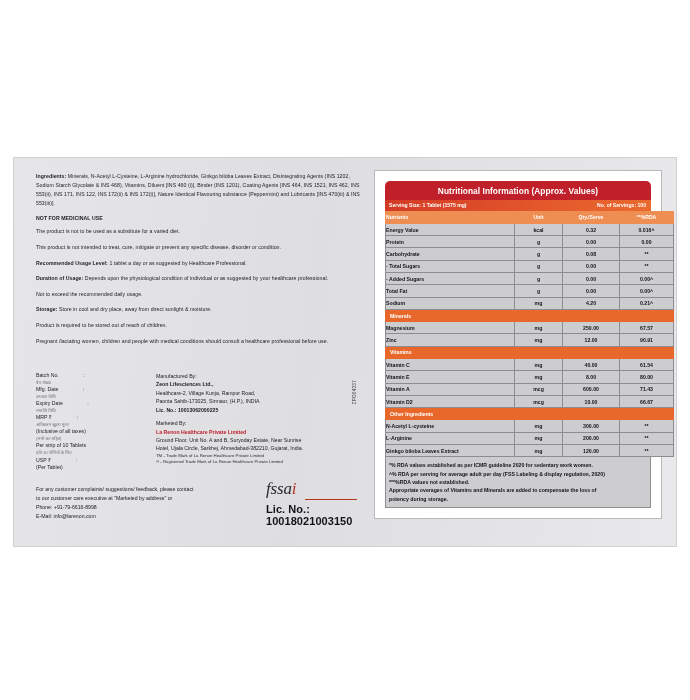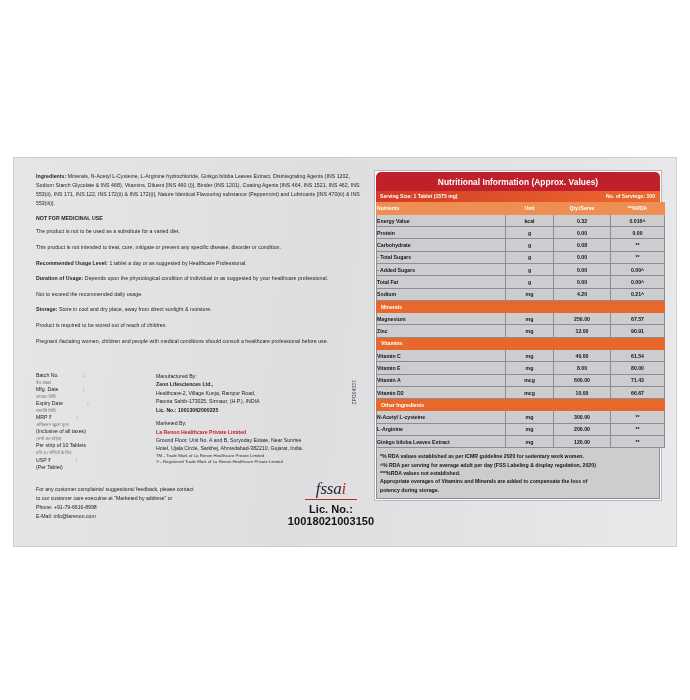"Nutritional Information (Approx. Values)" .nut-card { padding: 1px -> 10px }
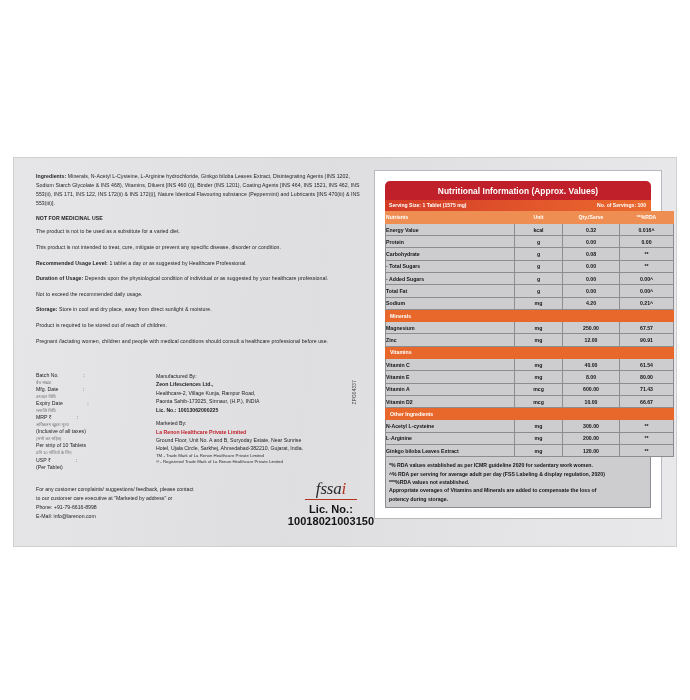"fssai" .fssai-wrap { text-align: center -> none }
